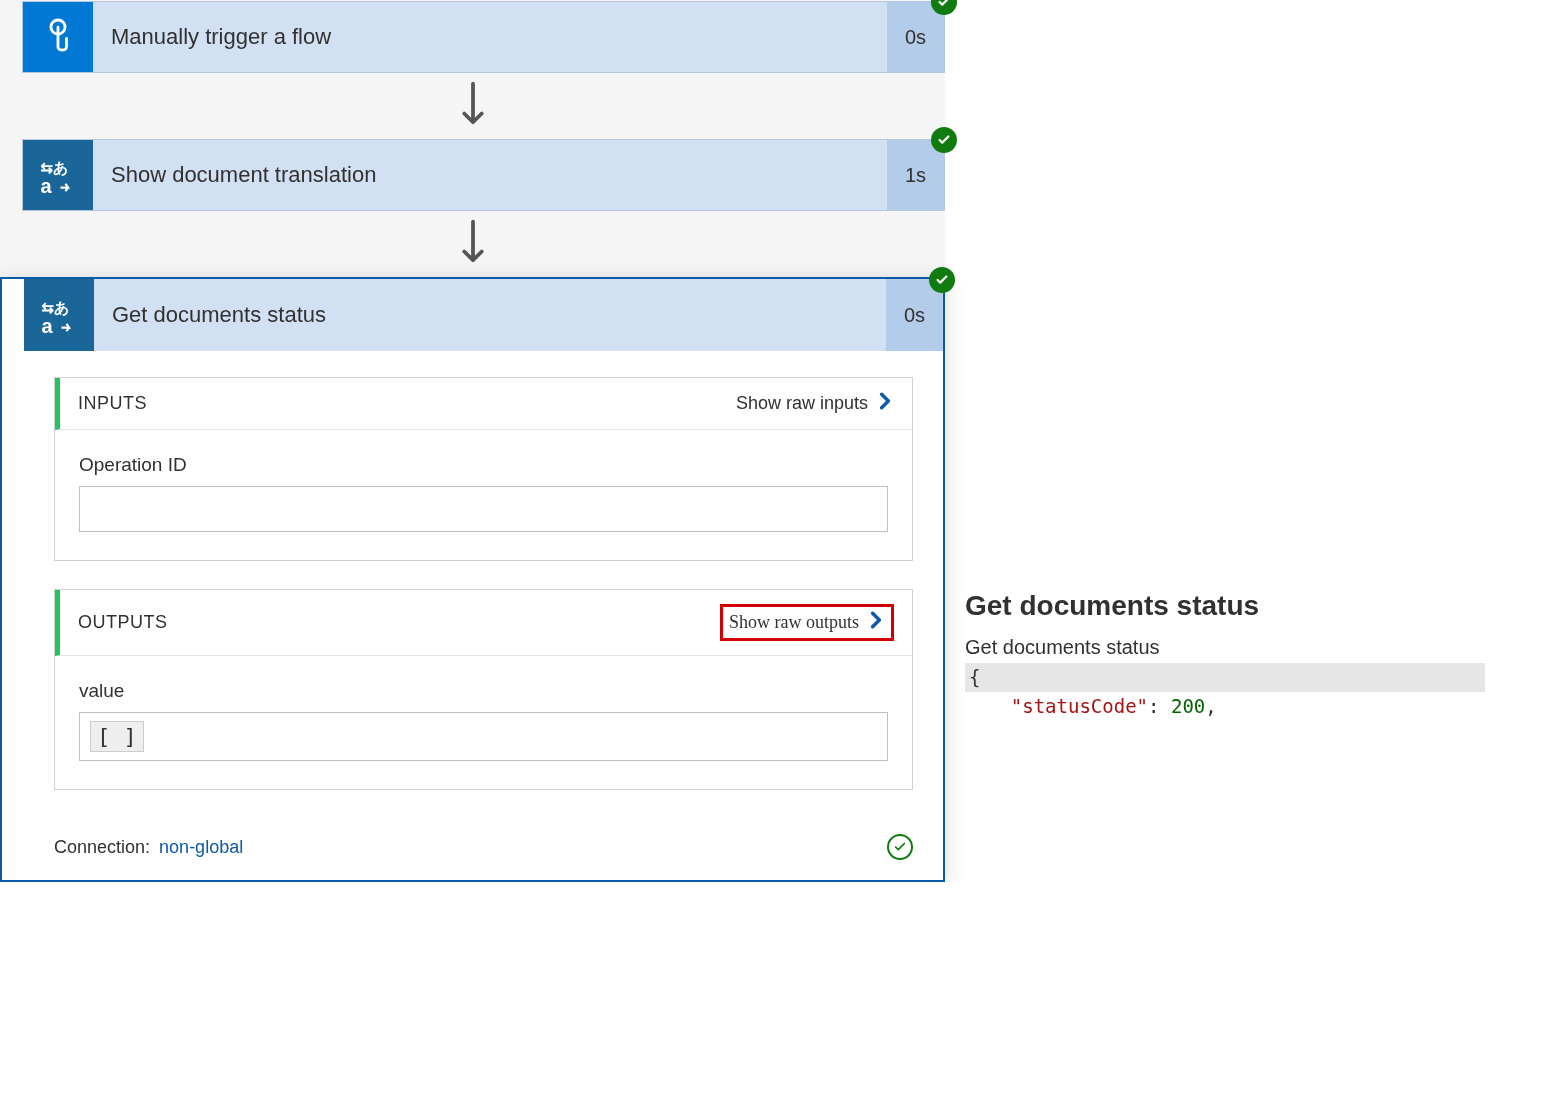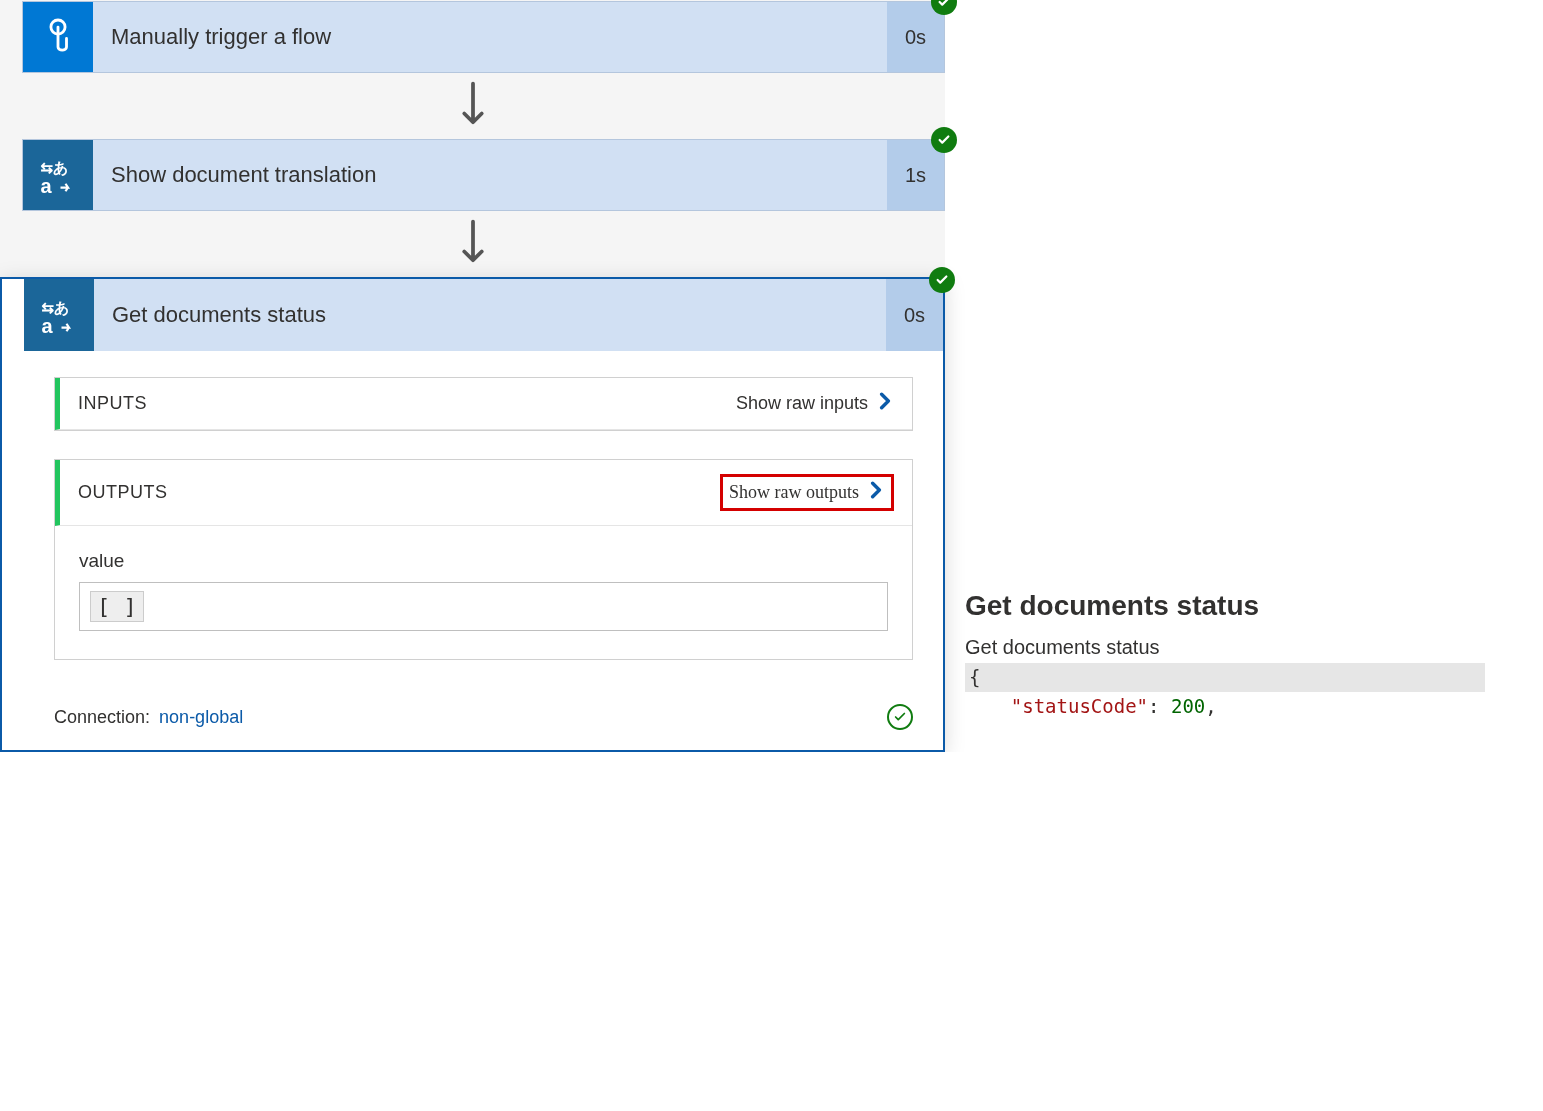"Operation ID" div.panel-content { html: none -> <div> <div>Operation ID</div> <input> </div> }
